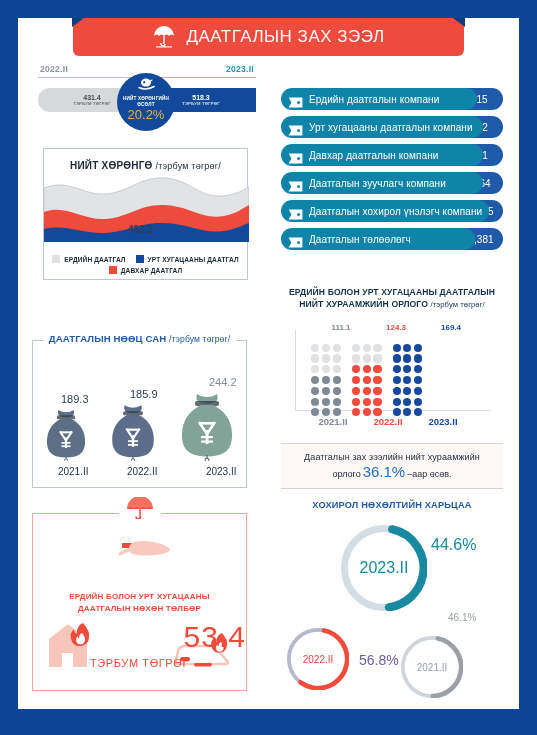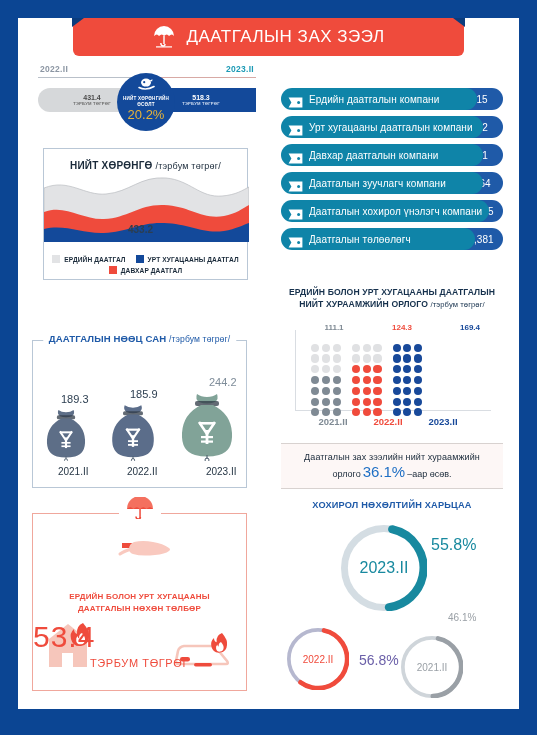"111.1" .dvals { gap: 24px -> 11px; left: 17px -> 24px }
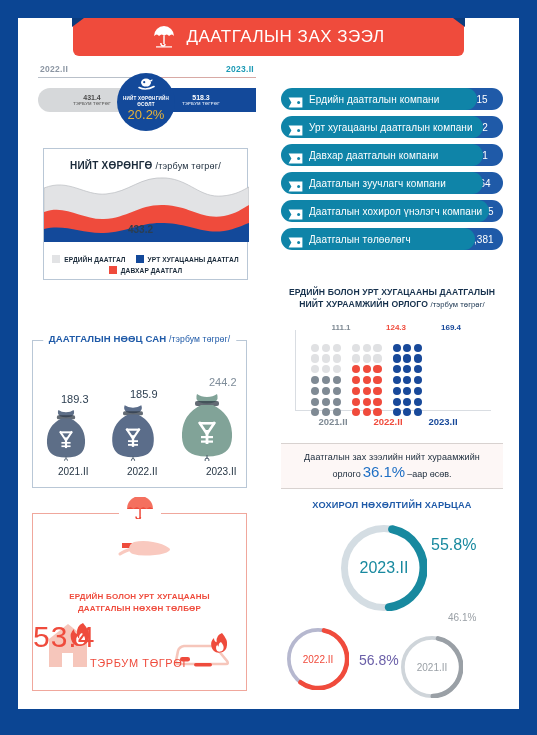"55.8%" span.dn-pct { text: 55.8% -> 44.6% }
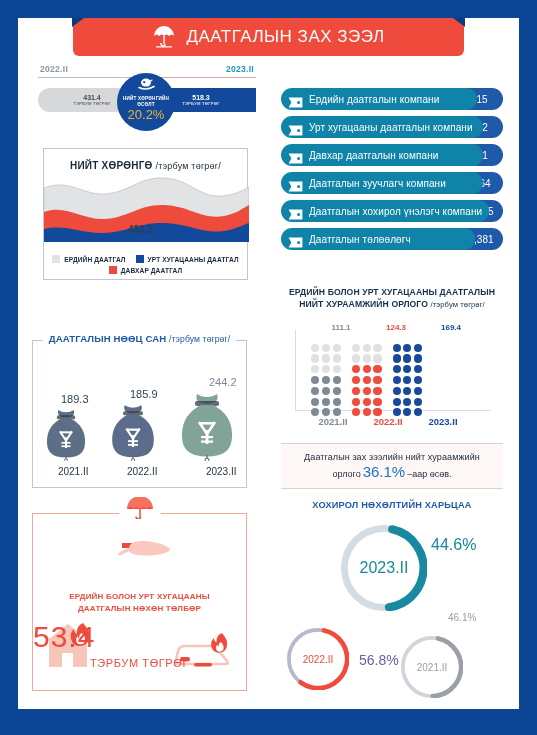"53.4" .paynum { text-align: left -> right }
